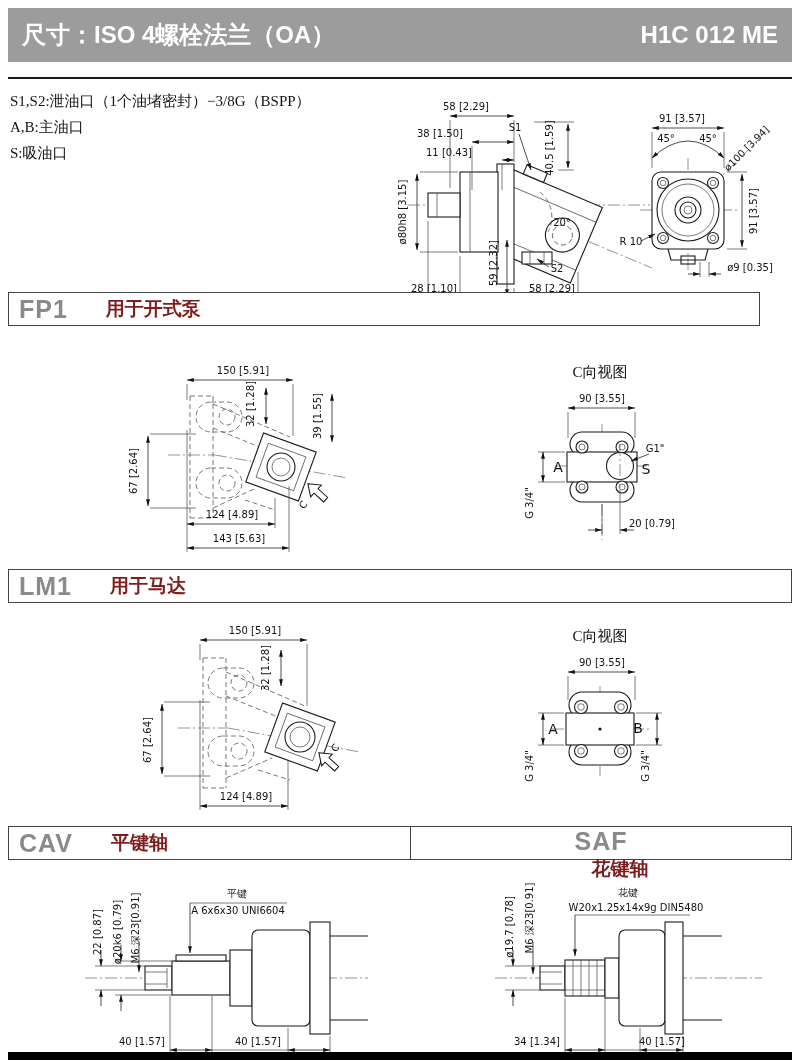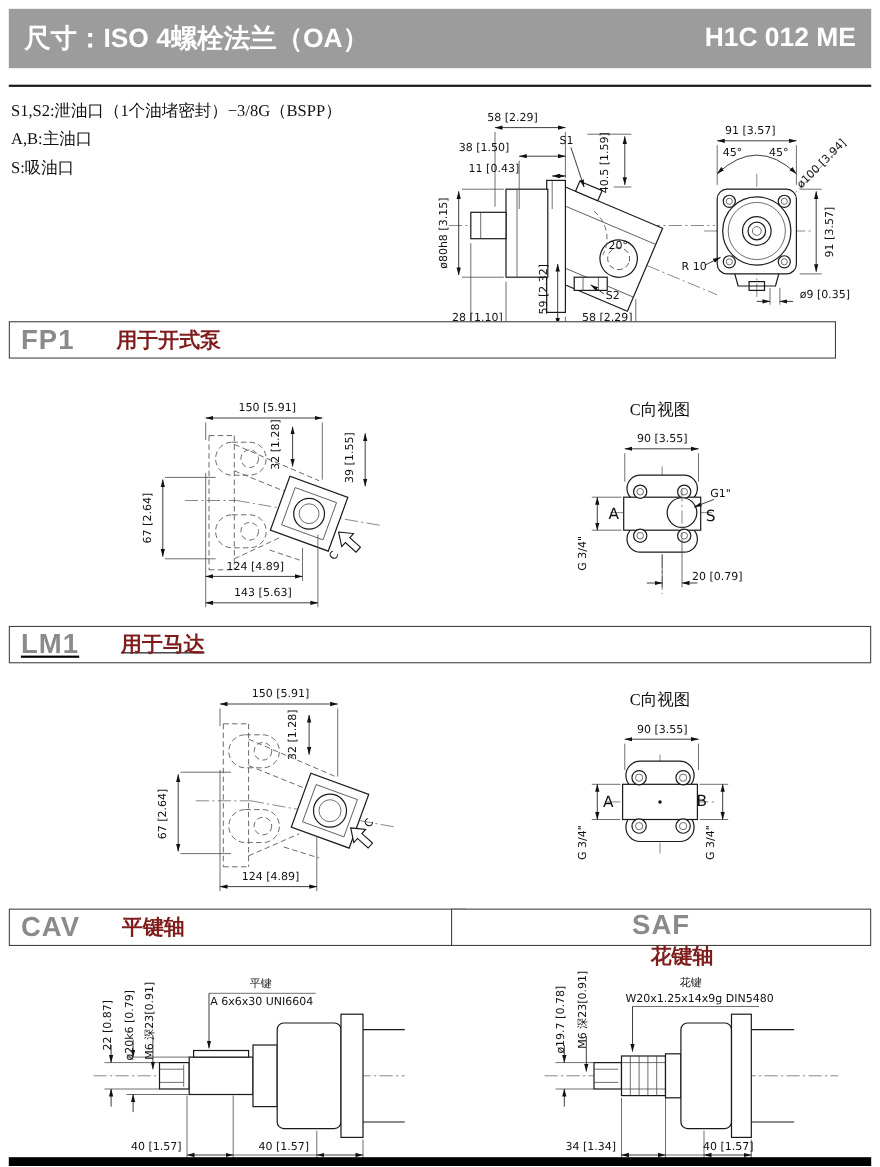"LM1" div.secbox { text-decoration: underline -> none }
